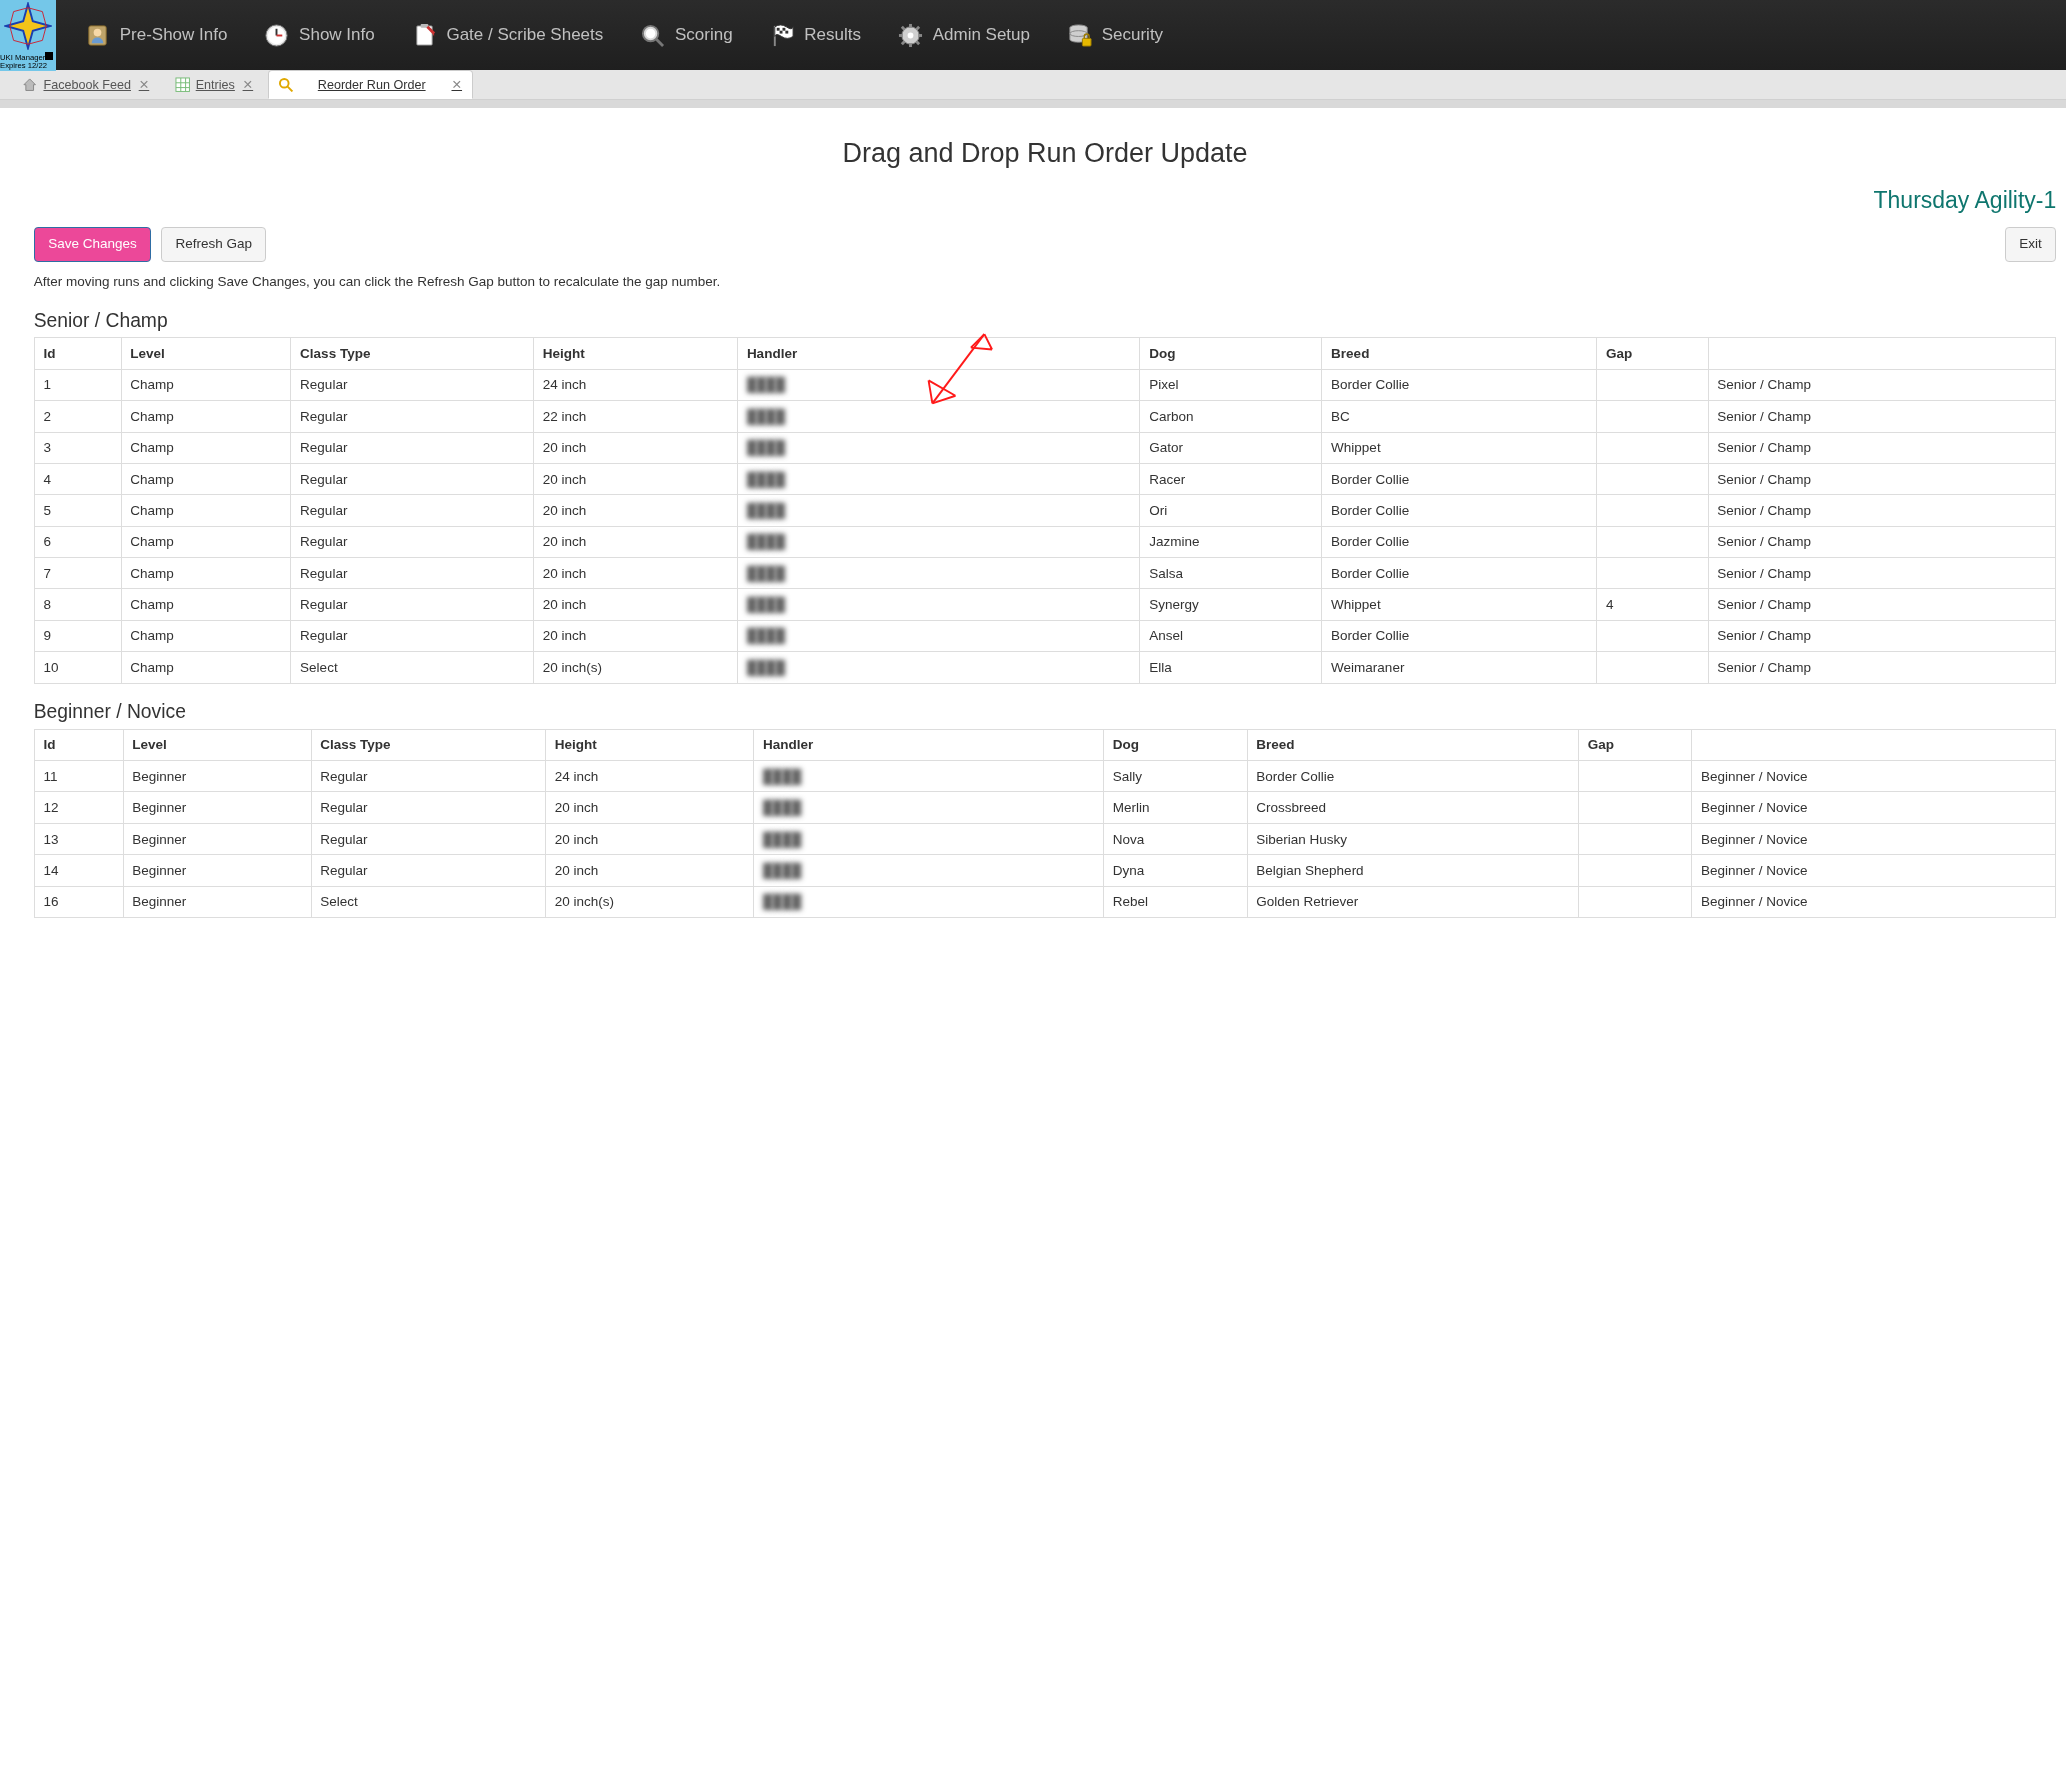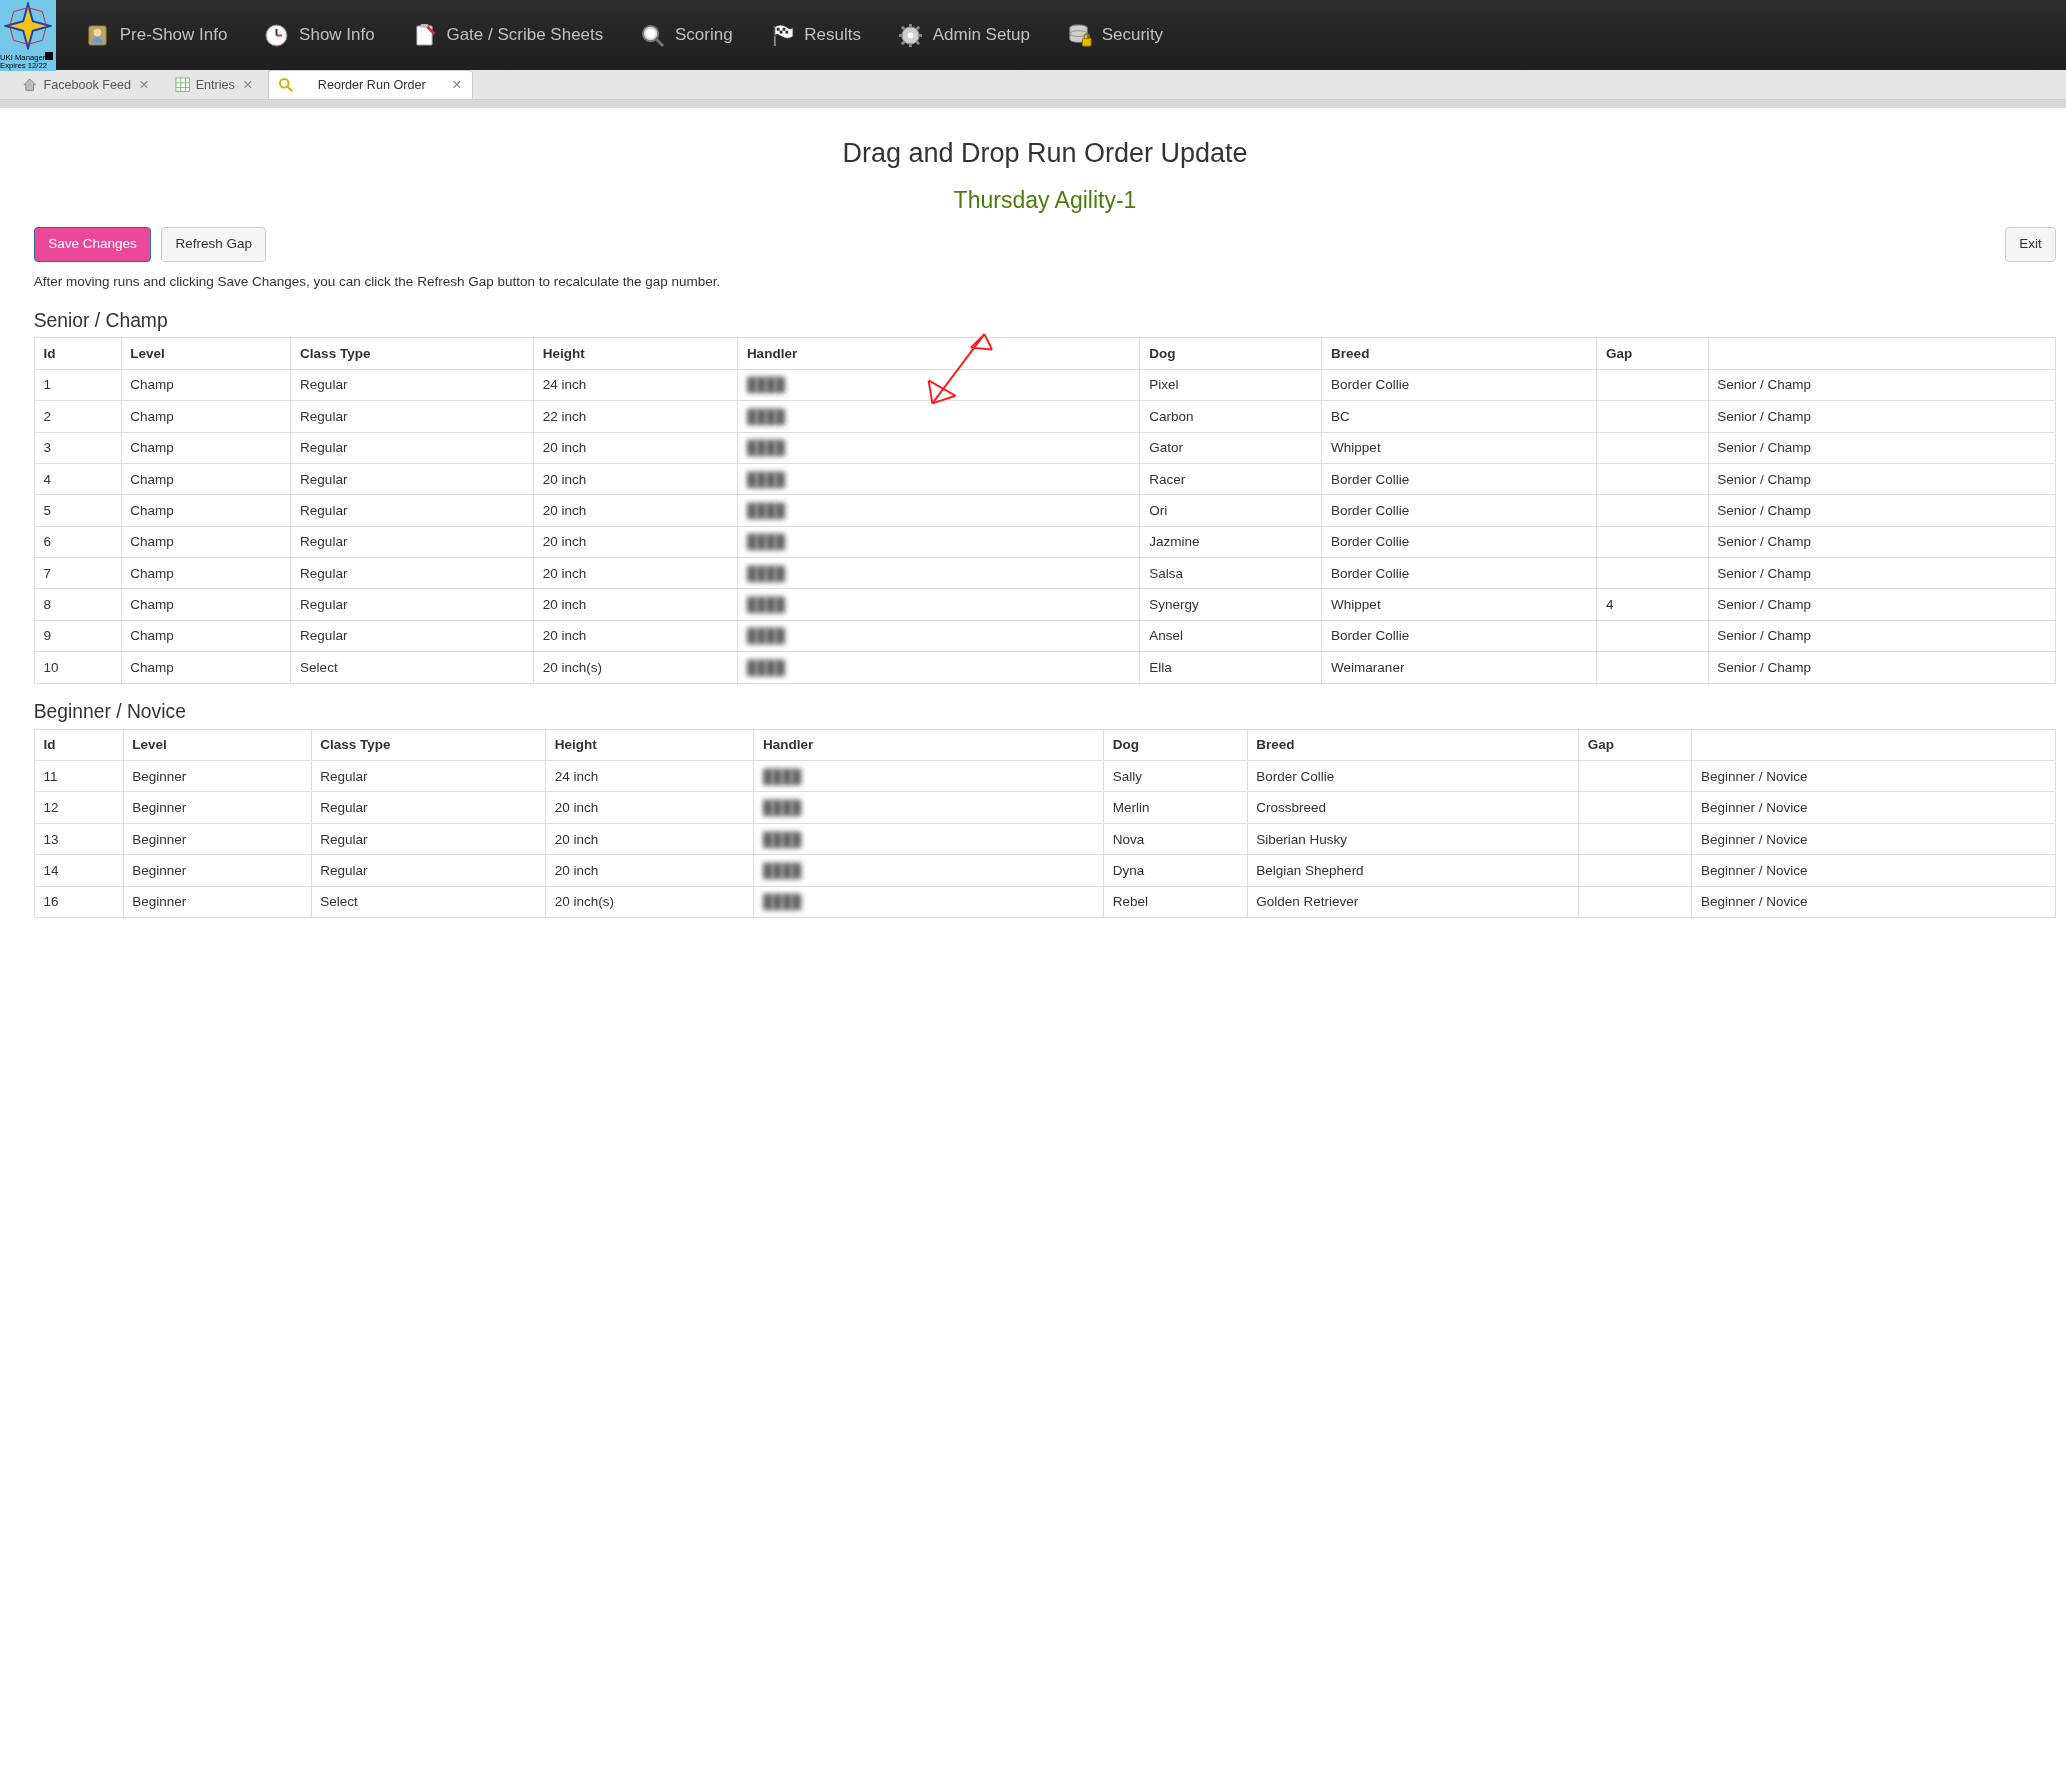"Facebook Feed" .tab { text-decoration: none -> underline }
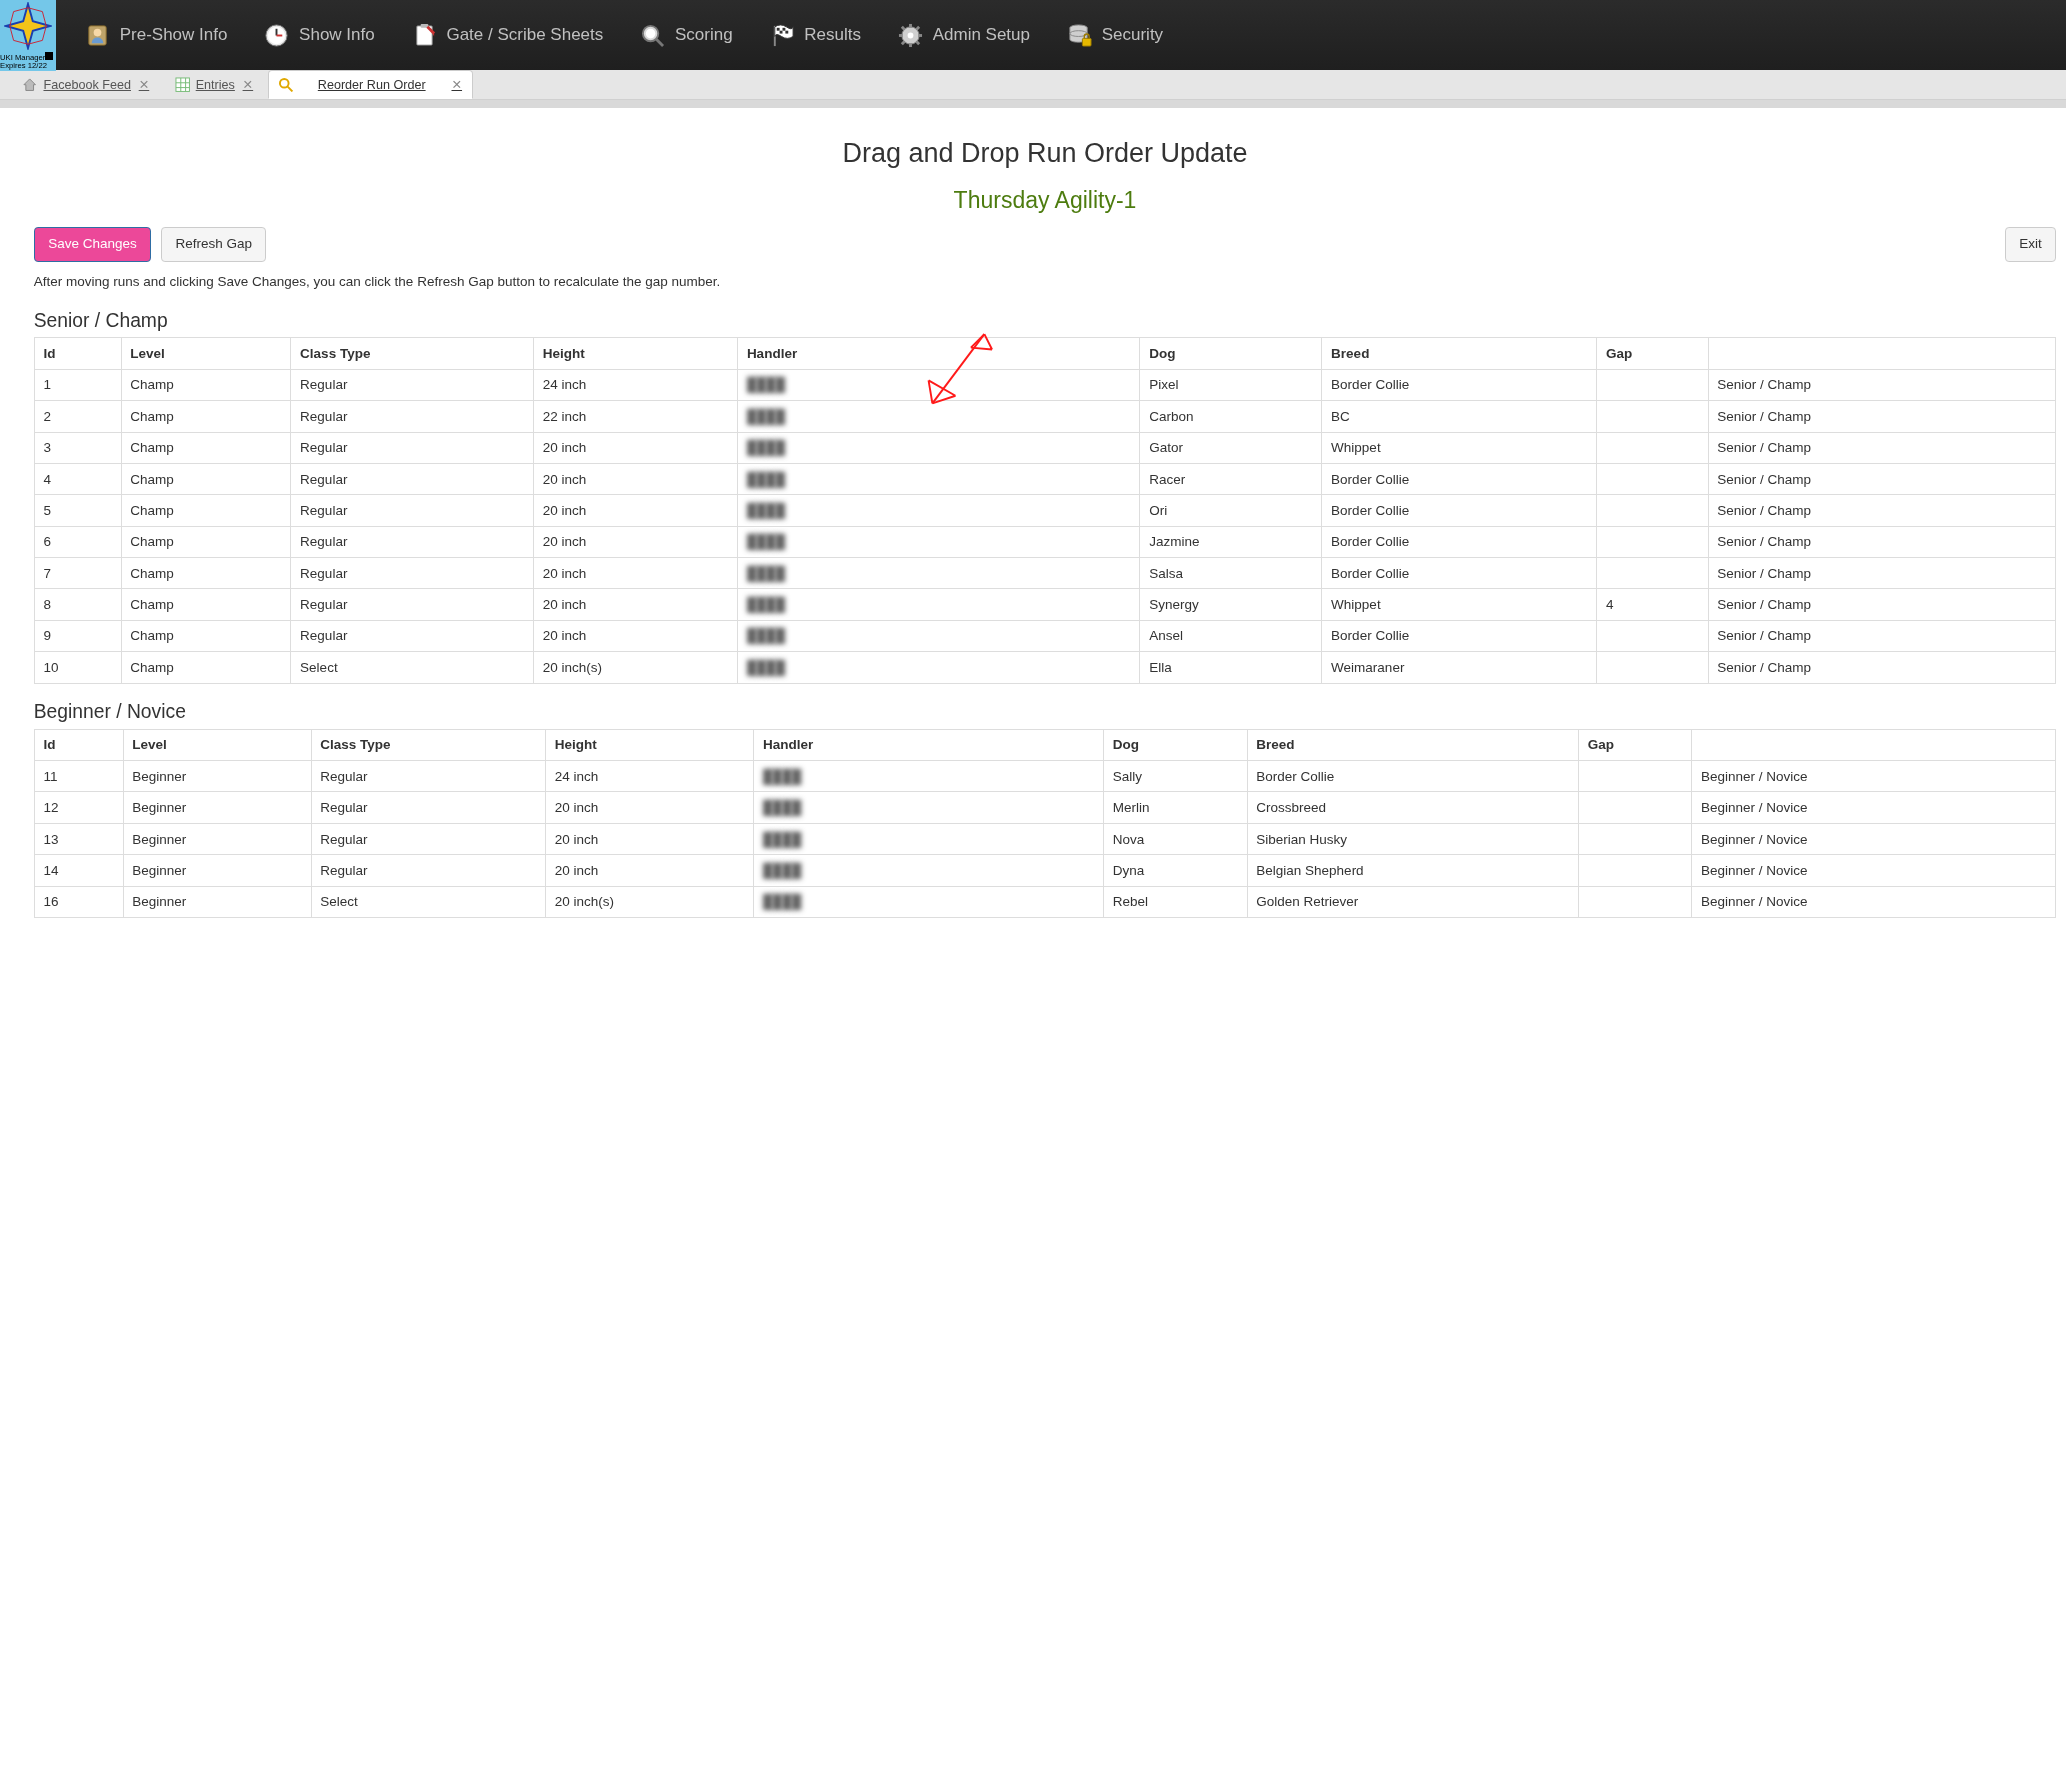"Thursday Agility-1" h2.page-subtitle { color: #4d7c0f -> #0f766e; text-align: center -> right }
